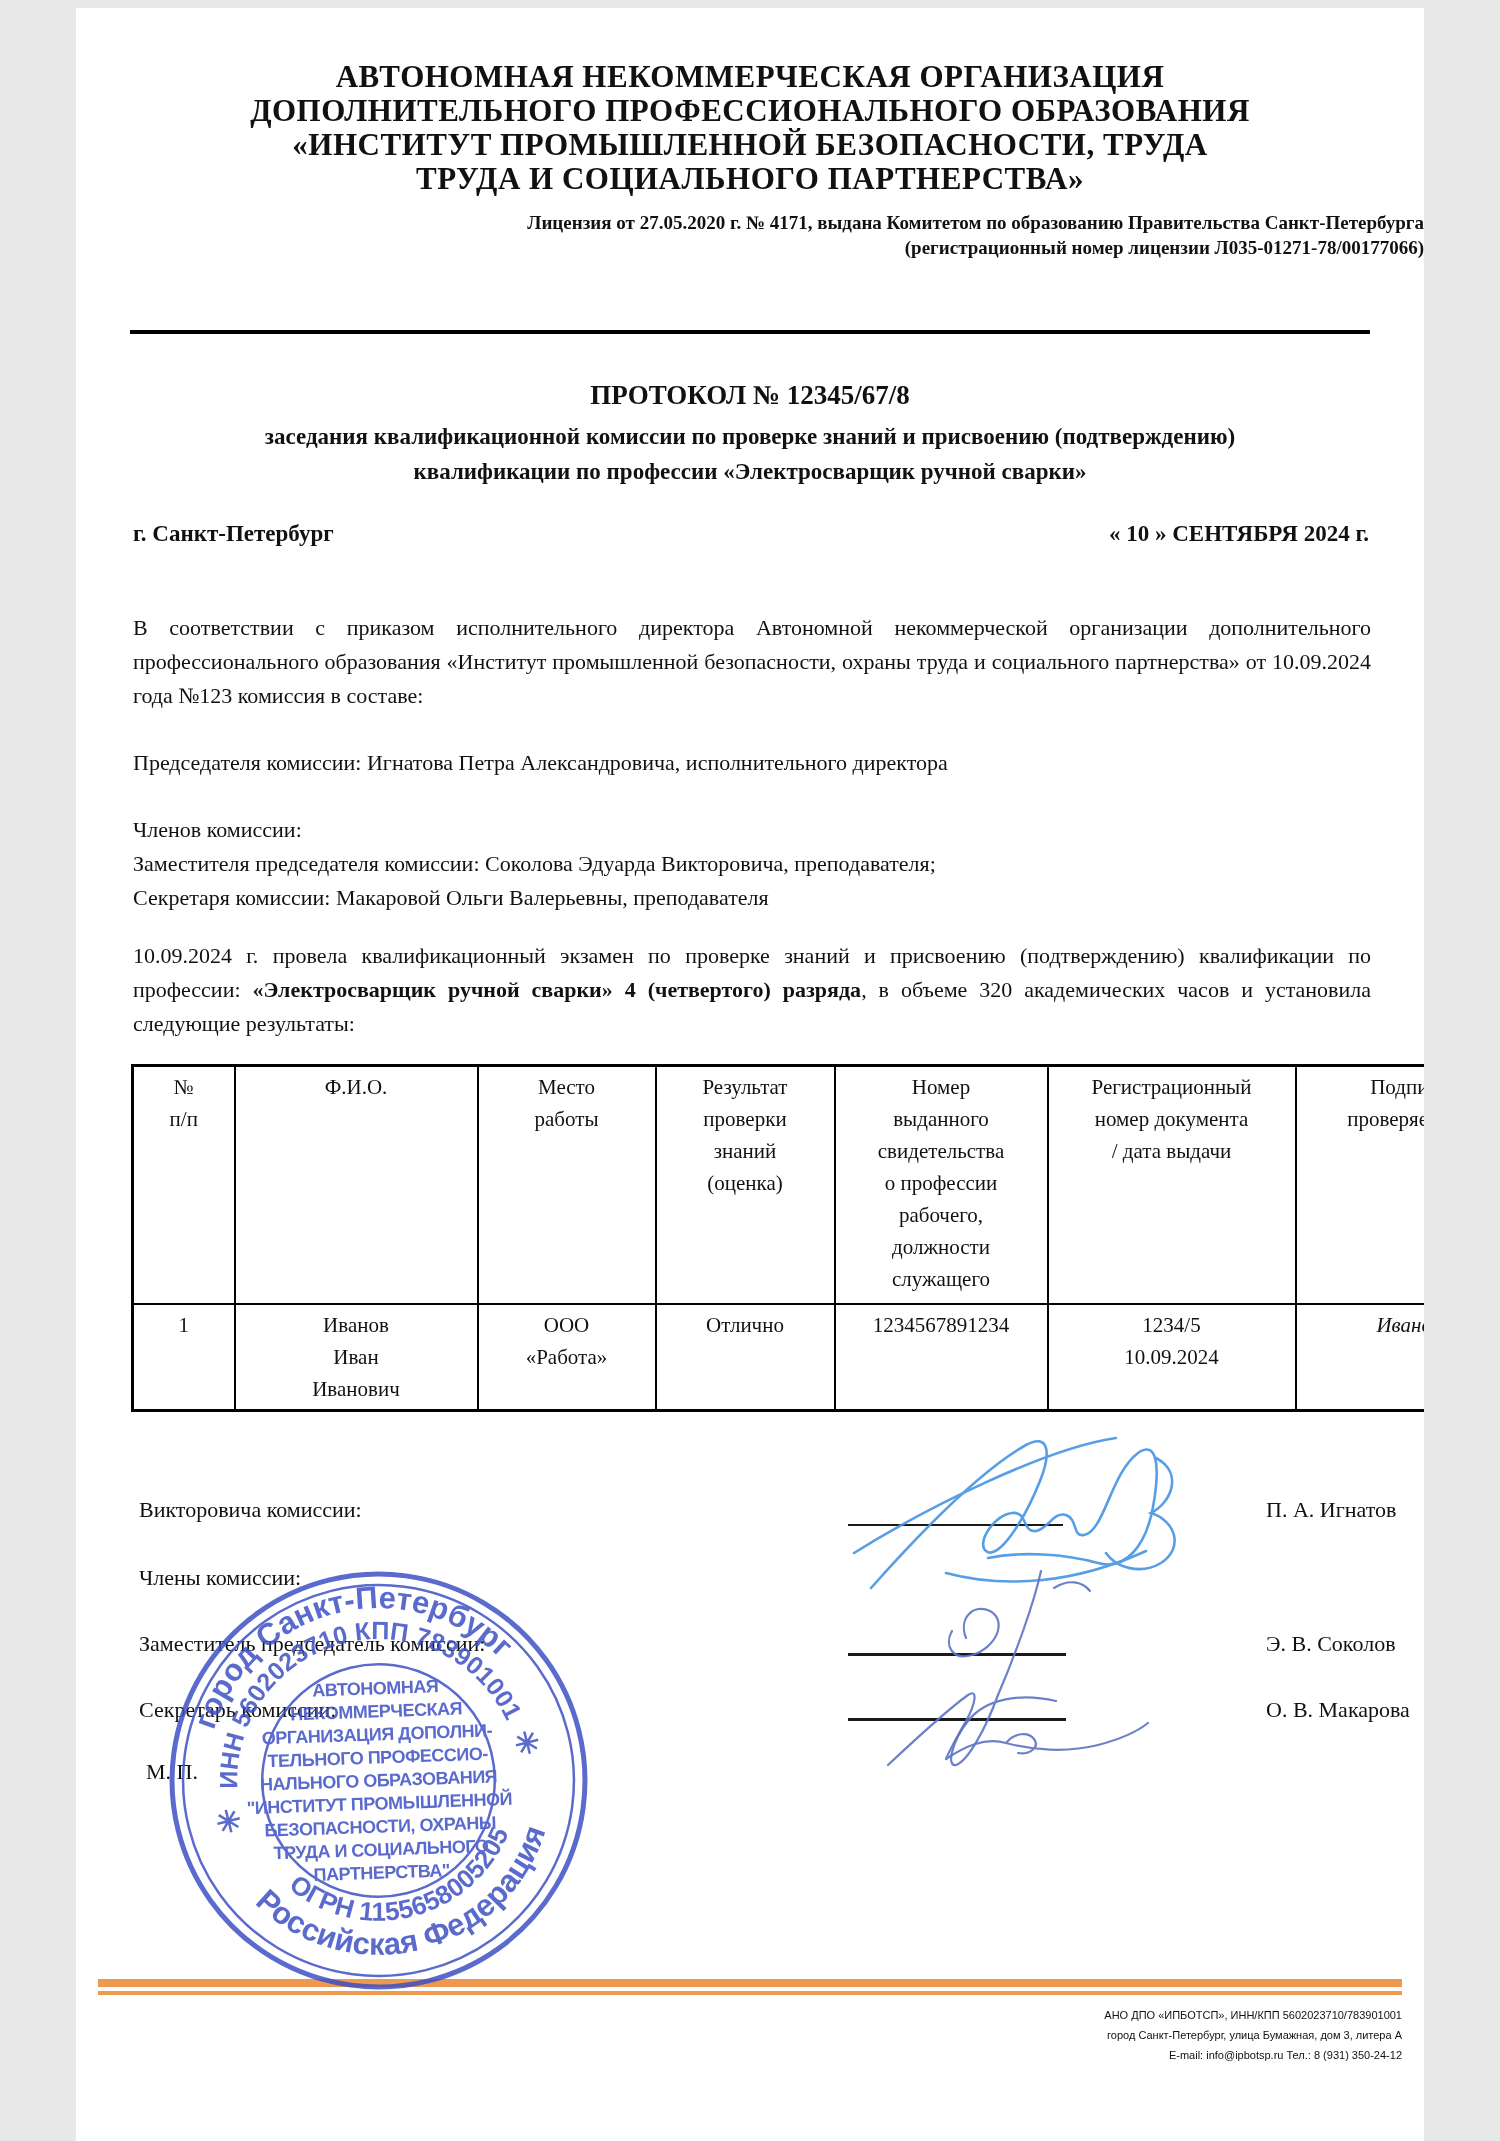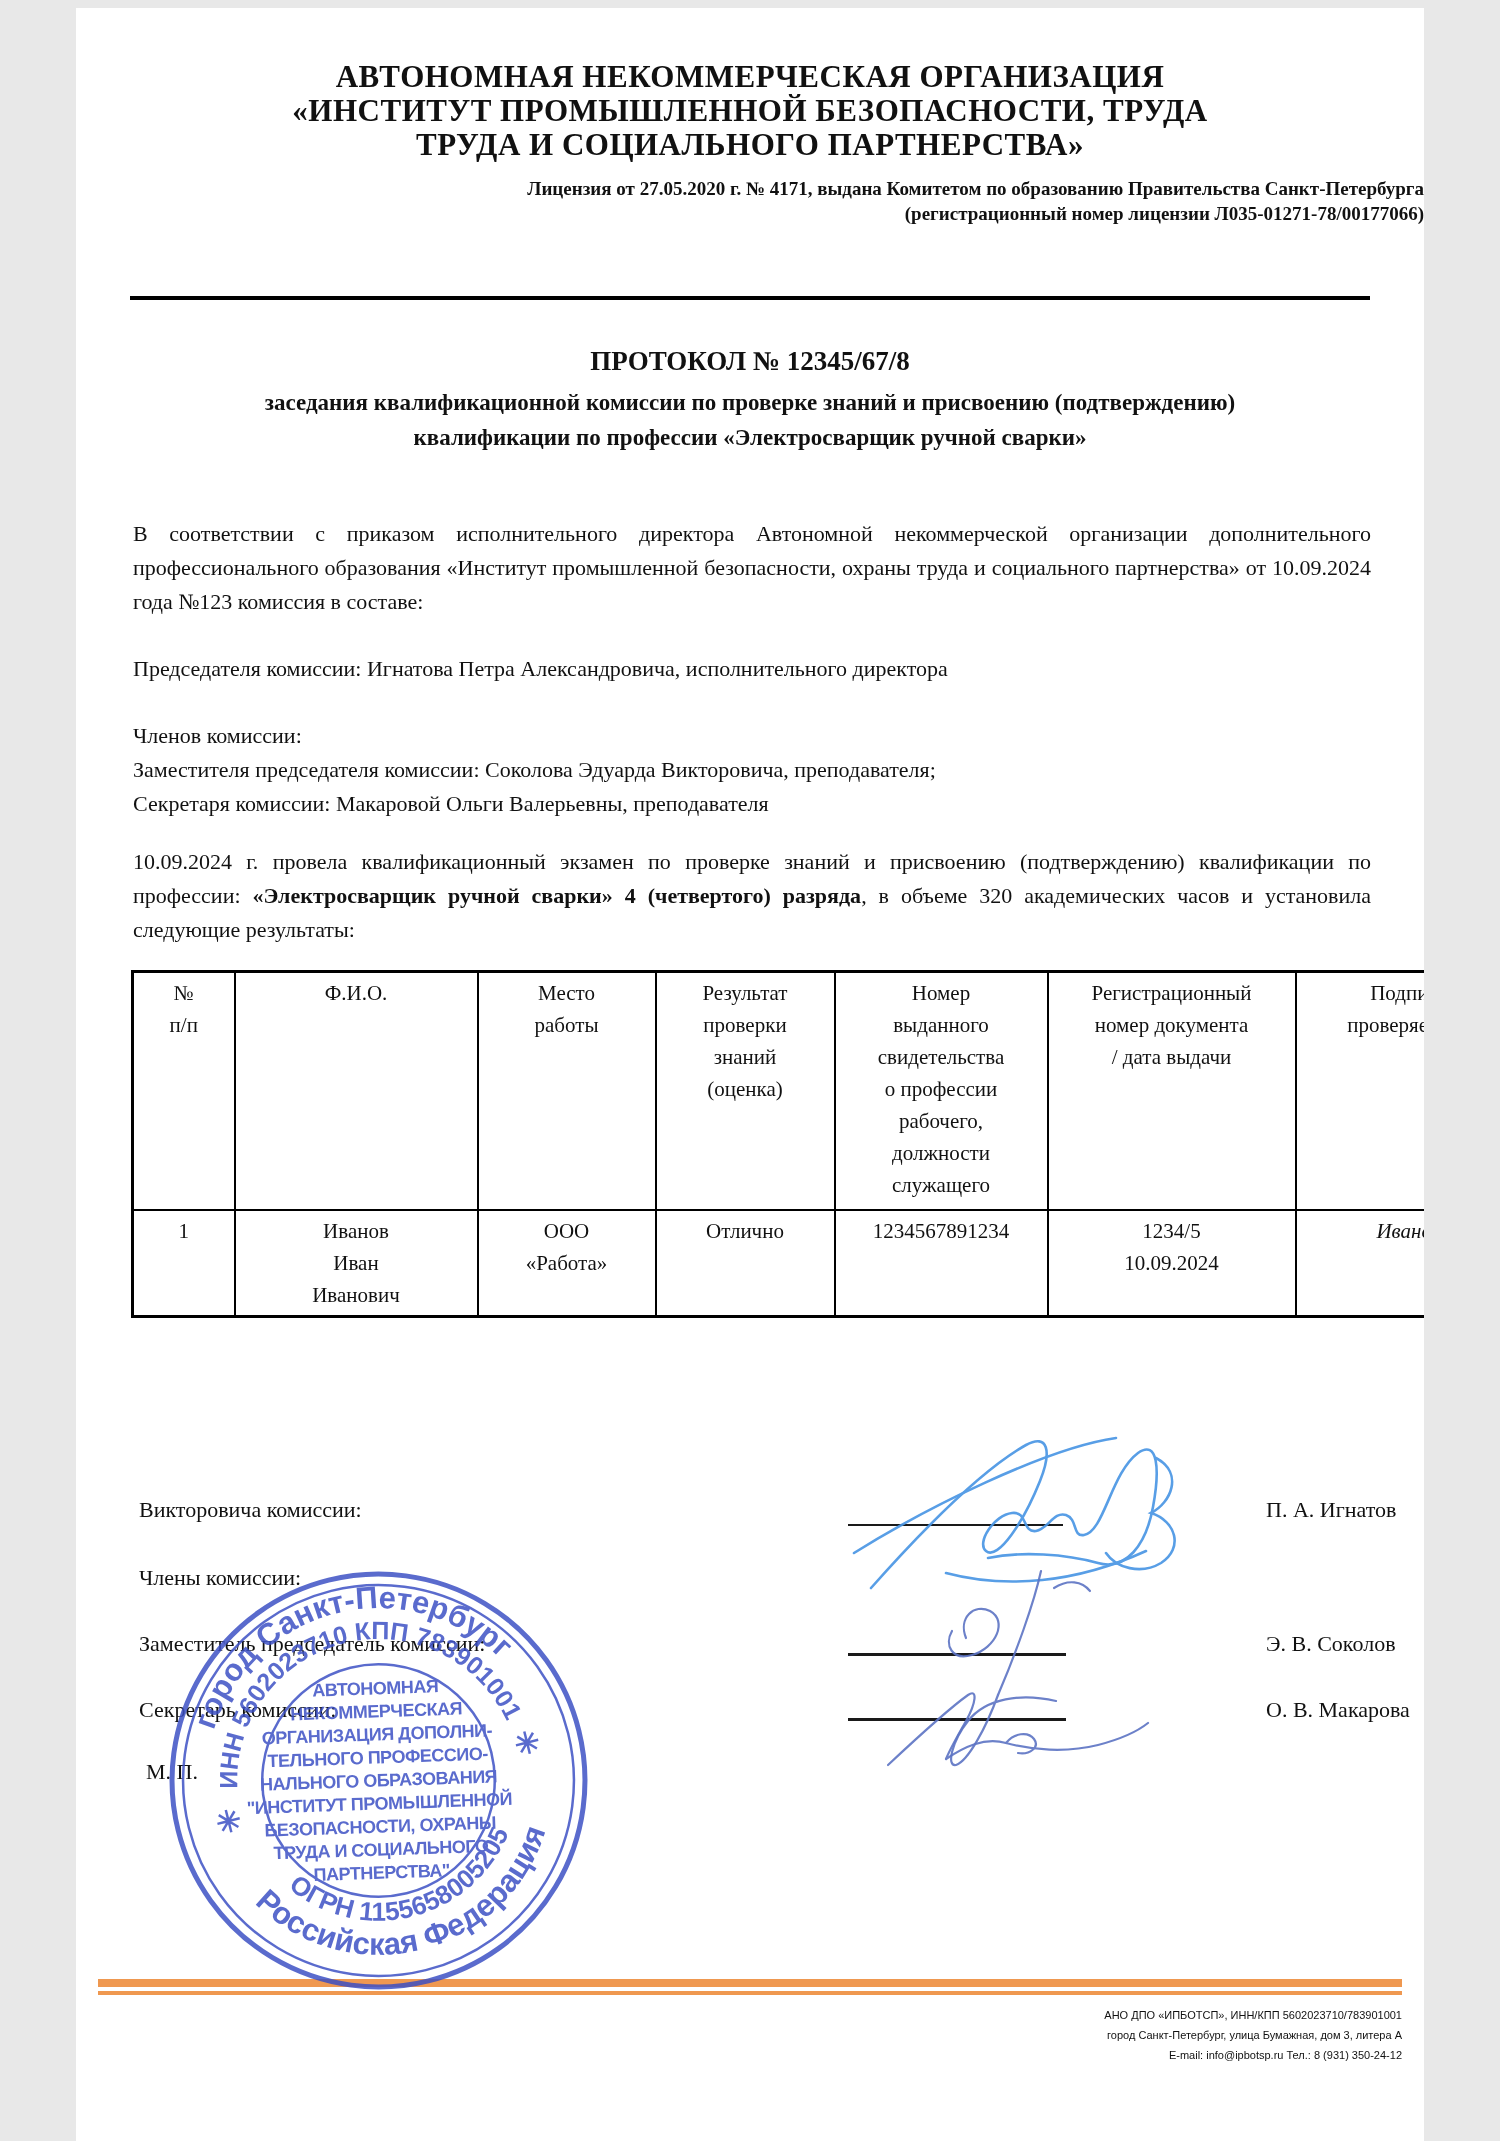"ДОПОЛНИТЕЛЬНОГО ПРОФЕССИОНАЛЬНОГО" div { html: none -> <div>ДОПОЛНИТЕЛЬНОГО ПРОФЕССИОНАЛЬНОГО ОБРАЗОВАНИЯ</div> }
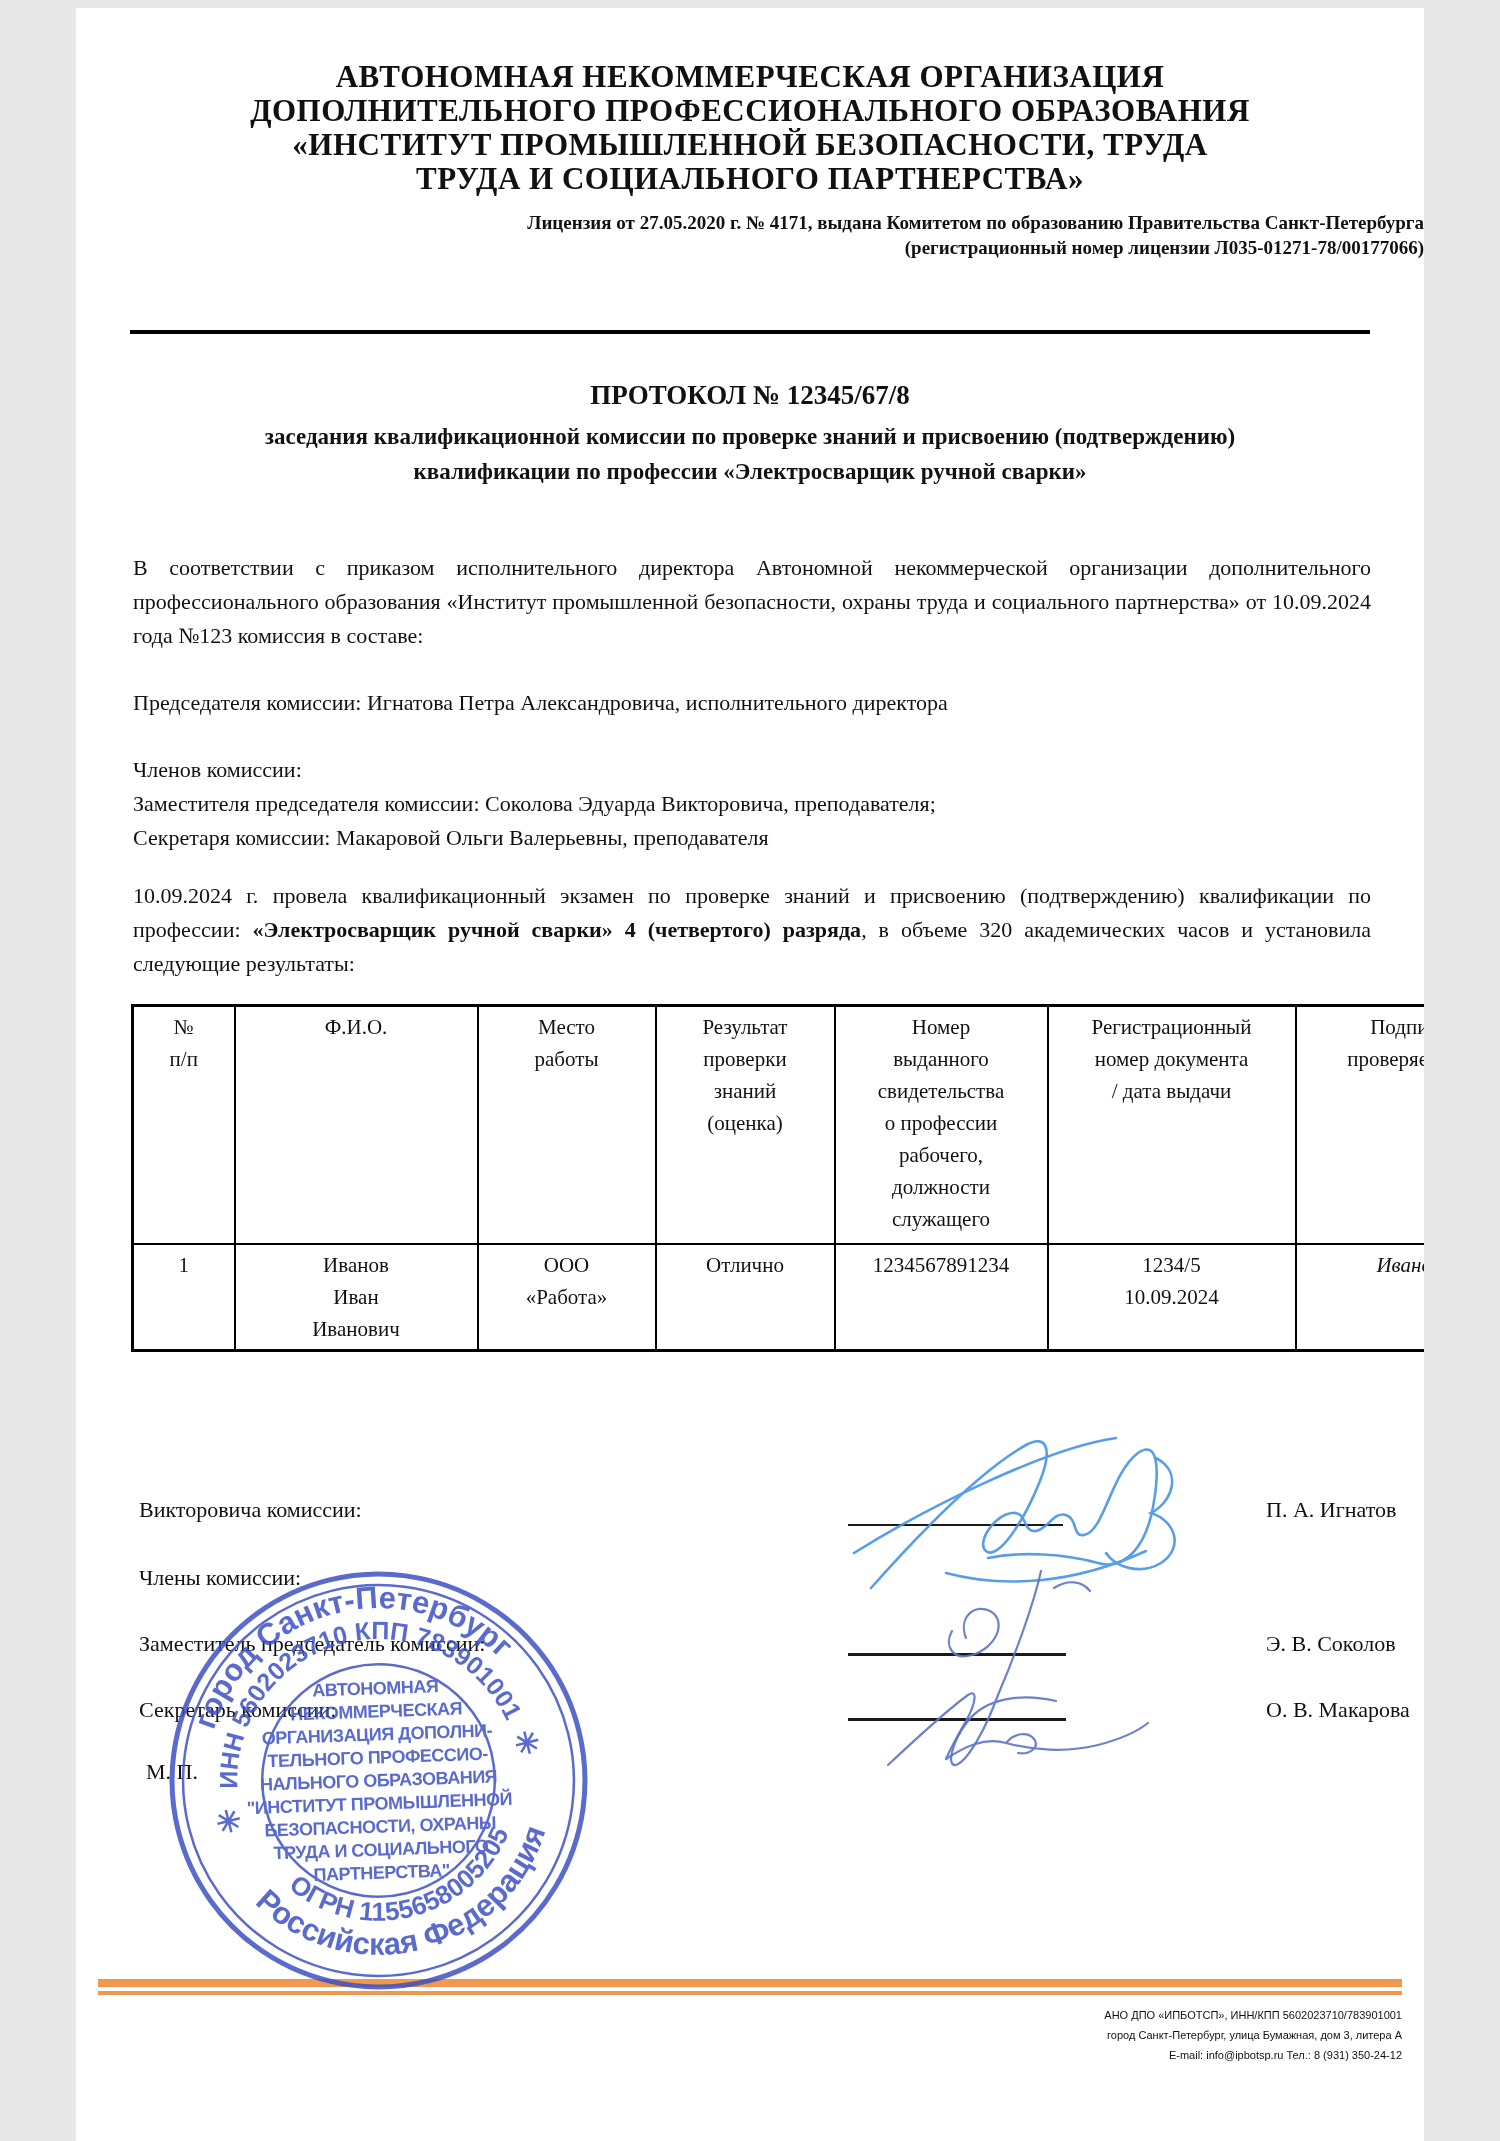"г. Санкт-Петербург" div.meta-row { html: none -> <div> <span>г. Санкт-Петербург</span> <span>« 10 » СЕНТЯБРЯ 2024 г.</span> </div> }
